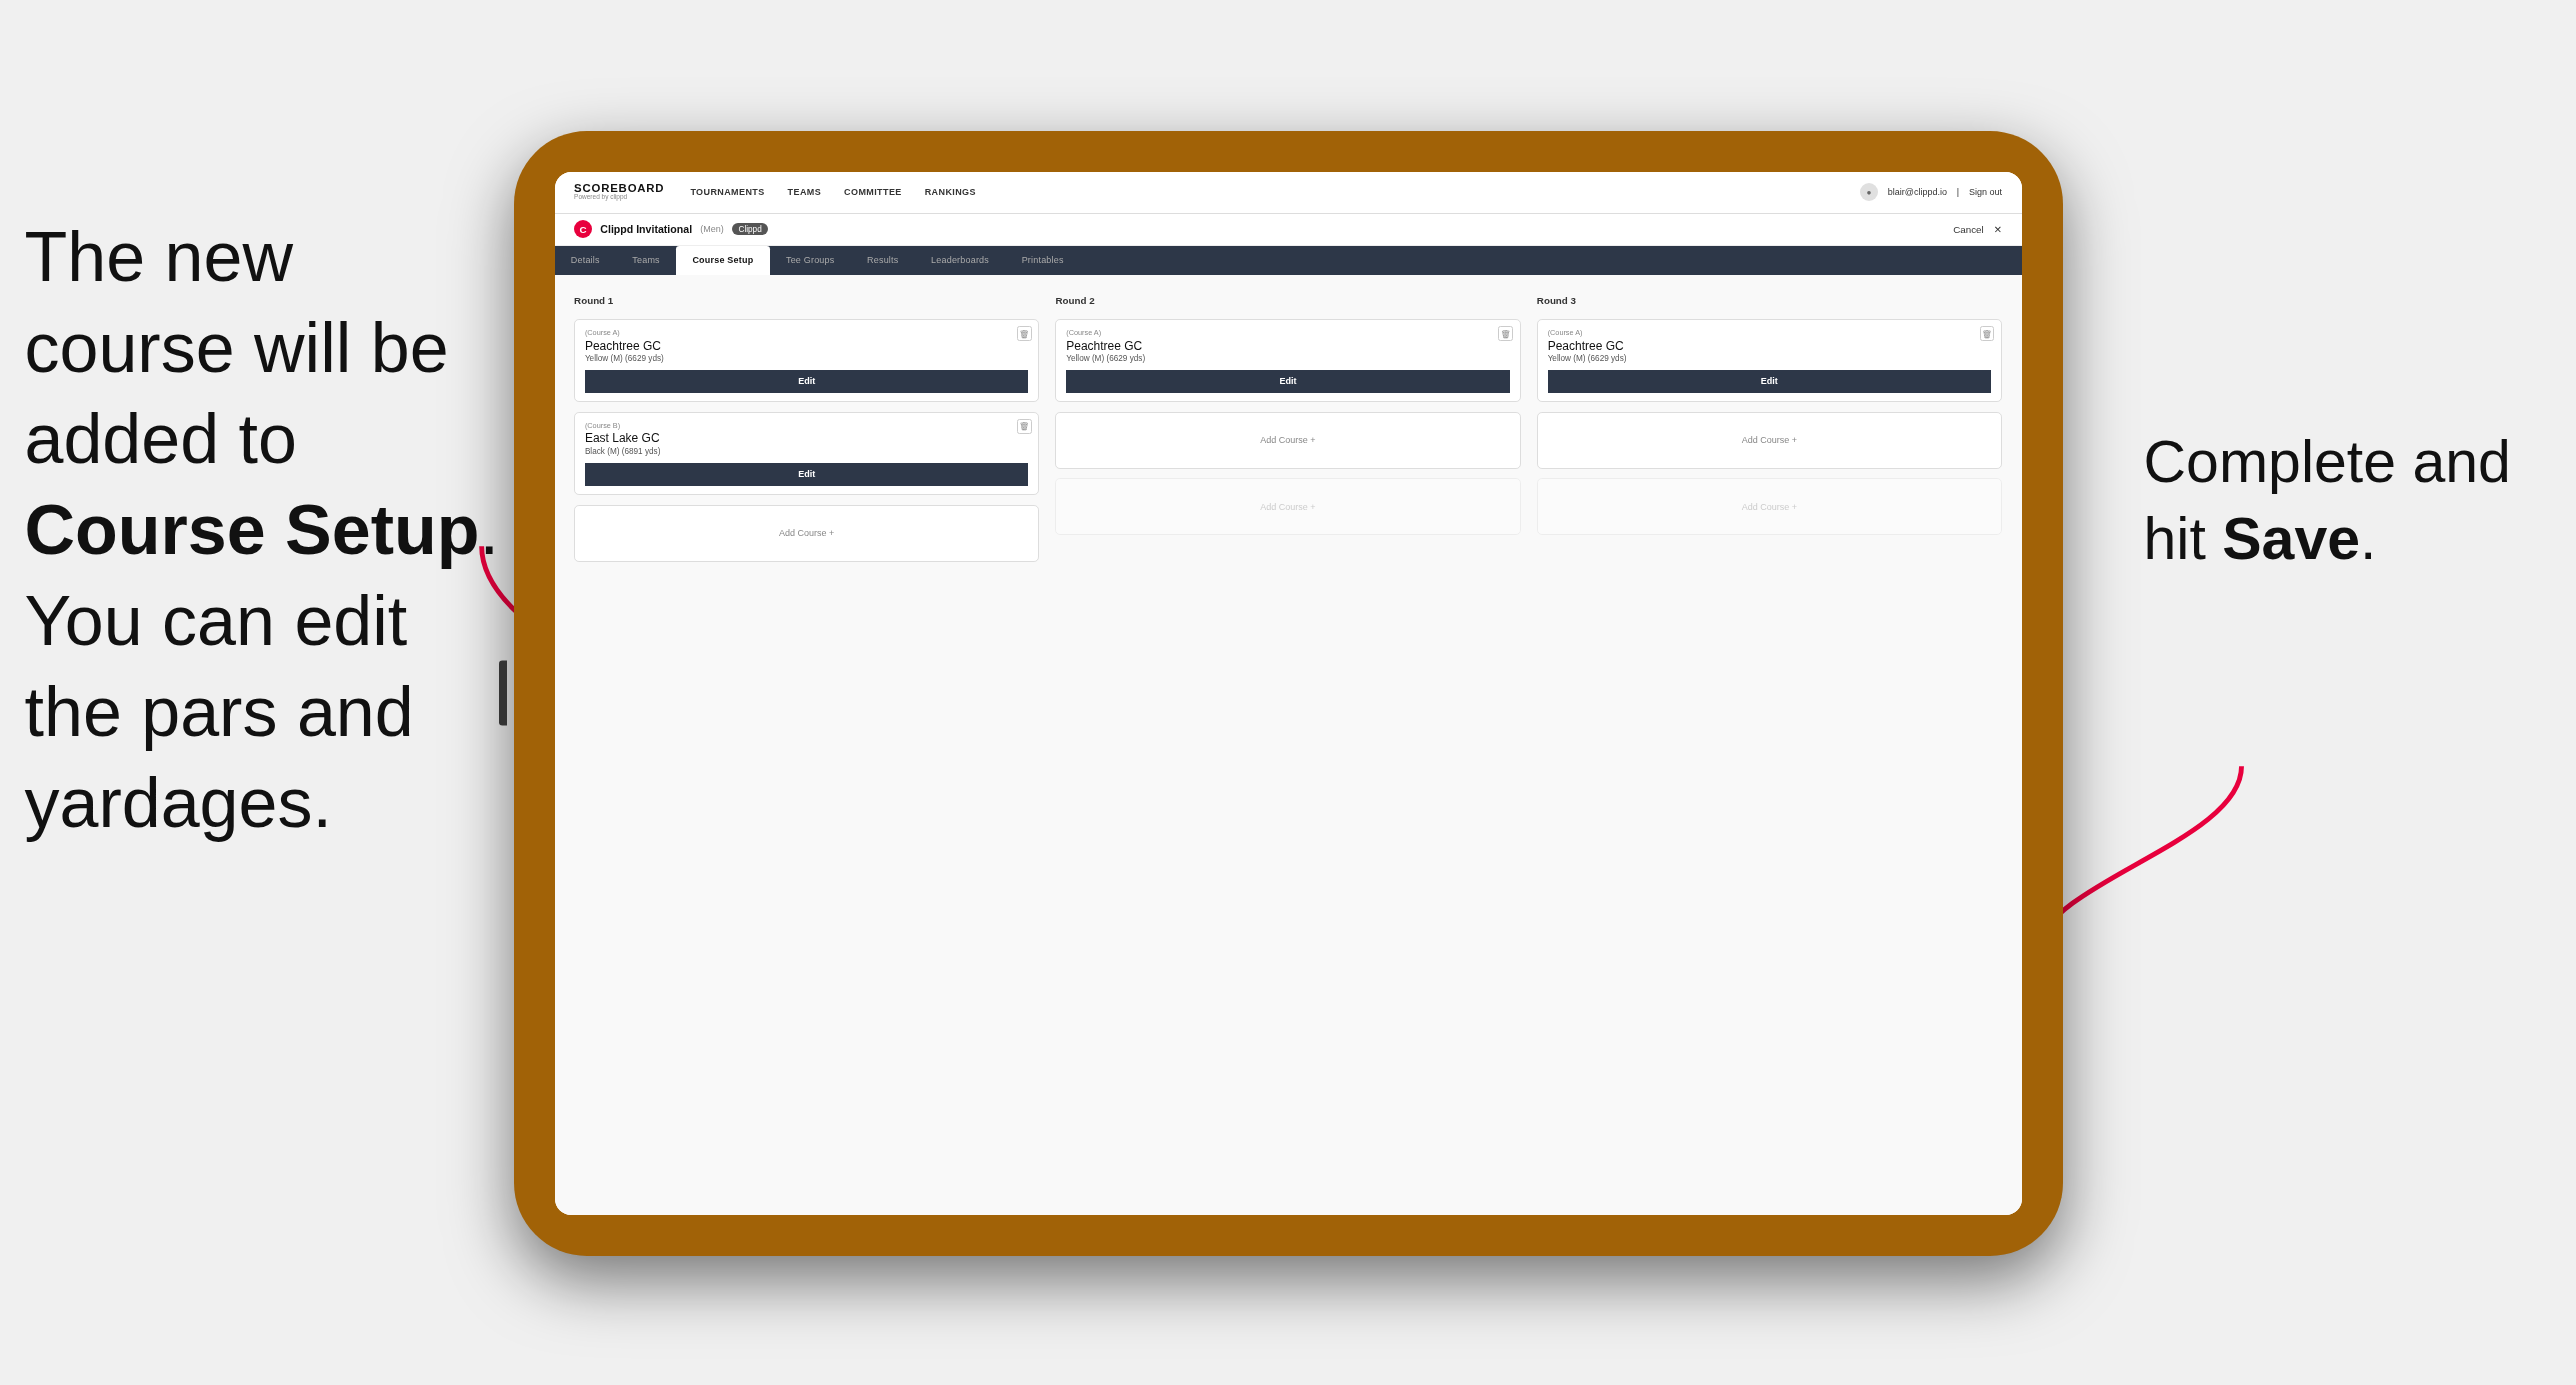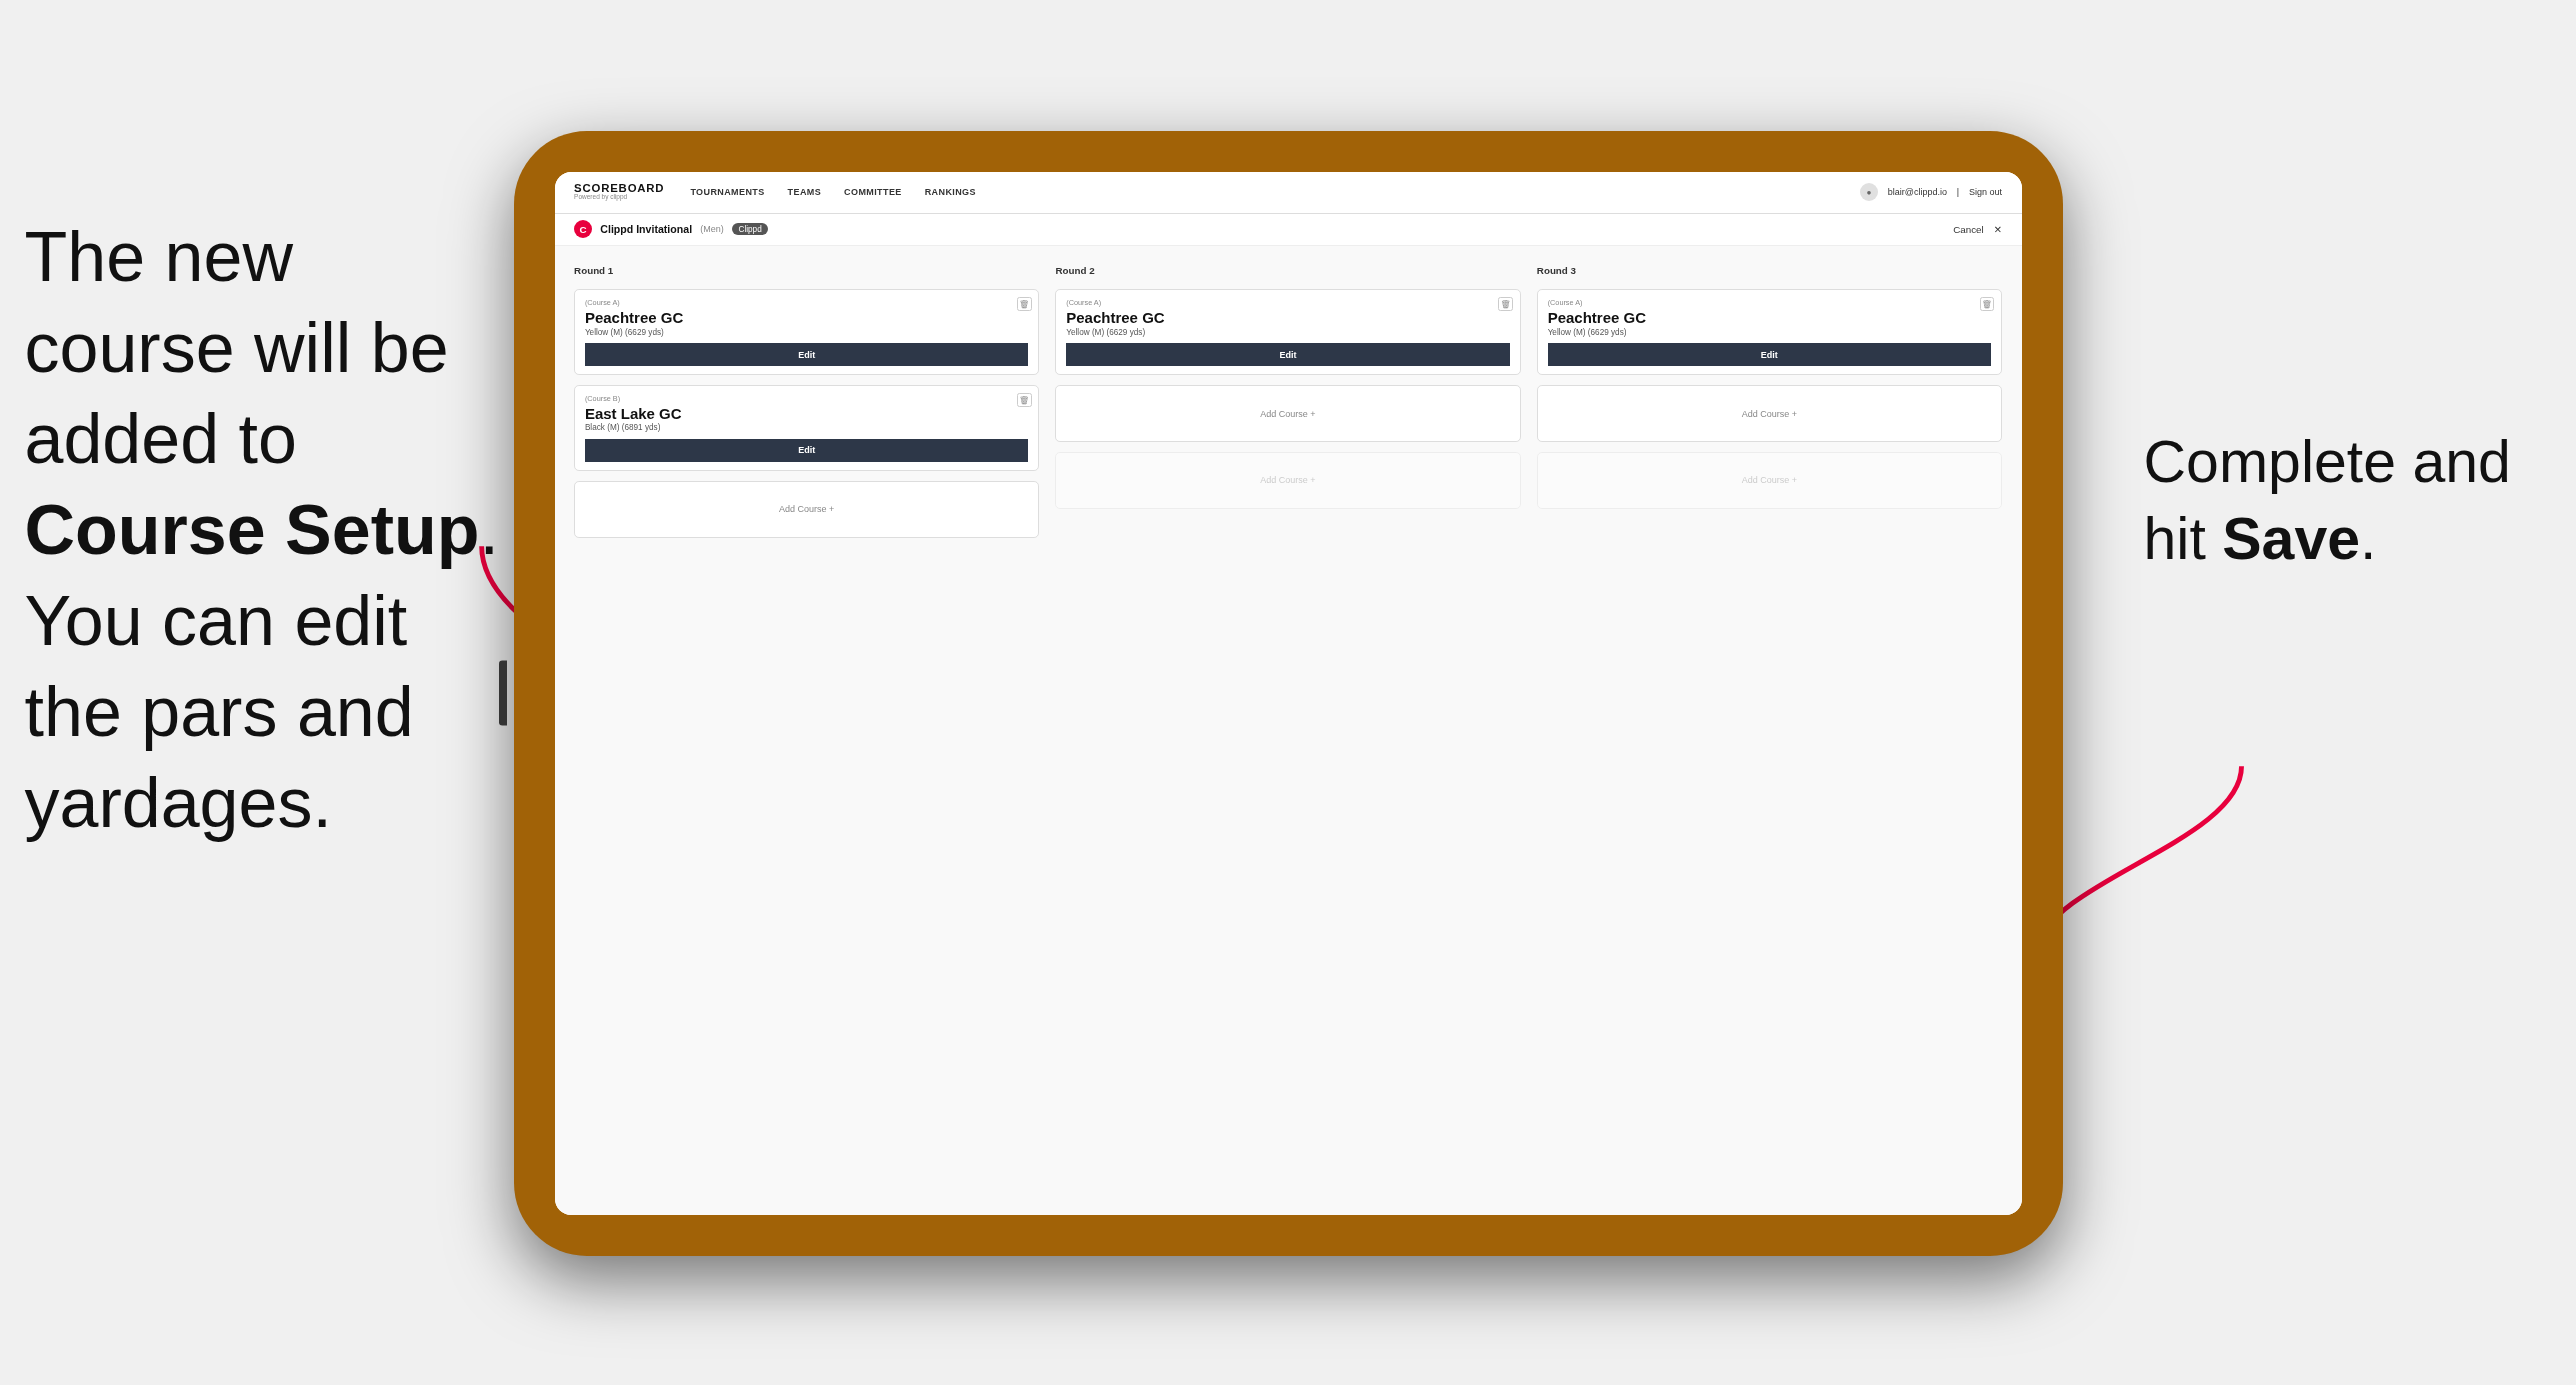"Details" div.tab-bar { html: none -> <div> <div>Details</div> <div>Teams</div> <div>Course Setup</div> <div>Tee Groups</div> <div>Results</div> <div>Leaderboards</div> <div>Printables</div> </div> }
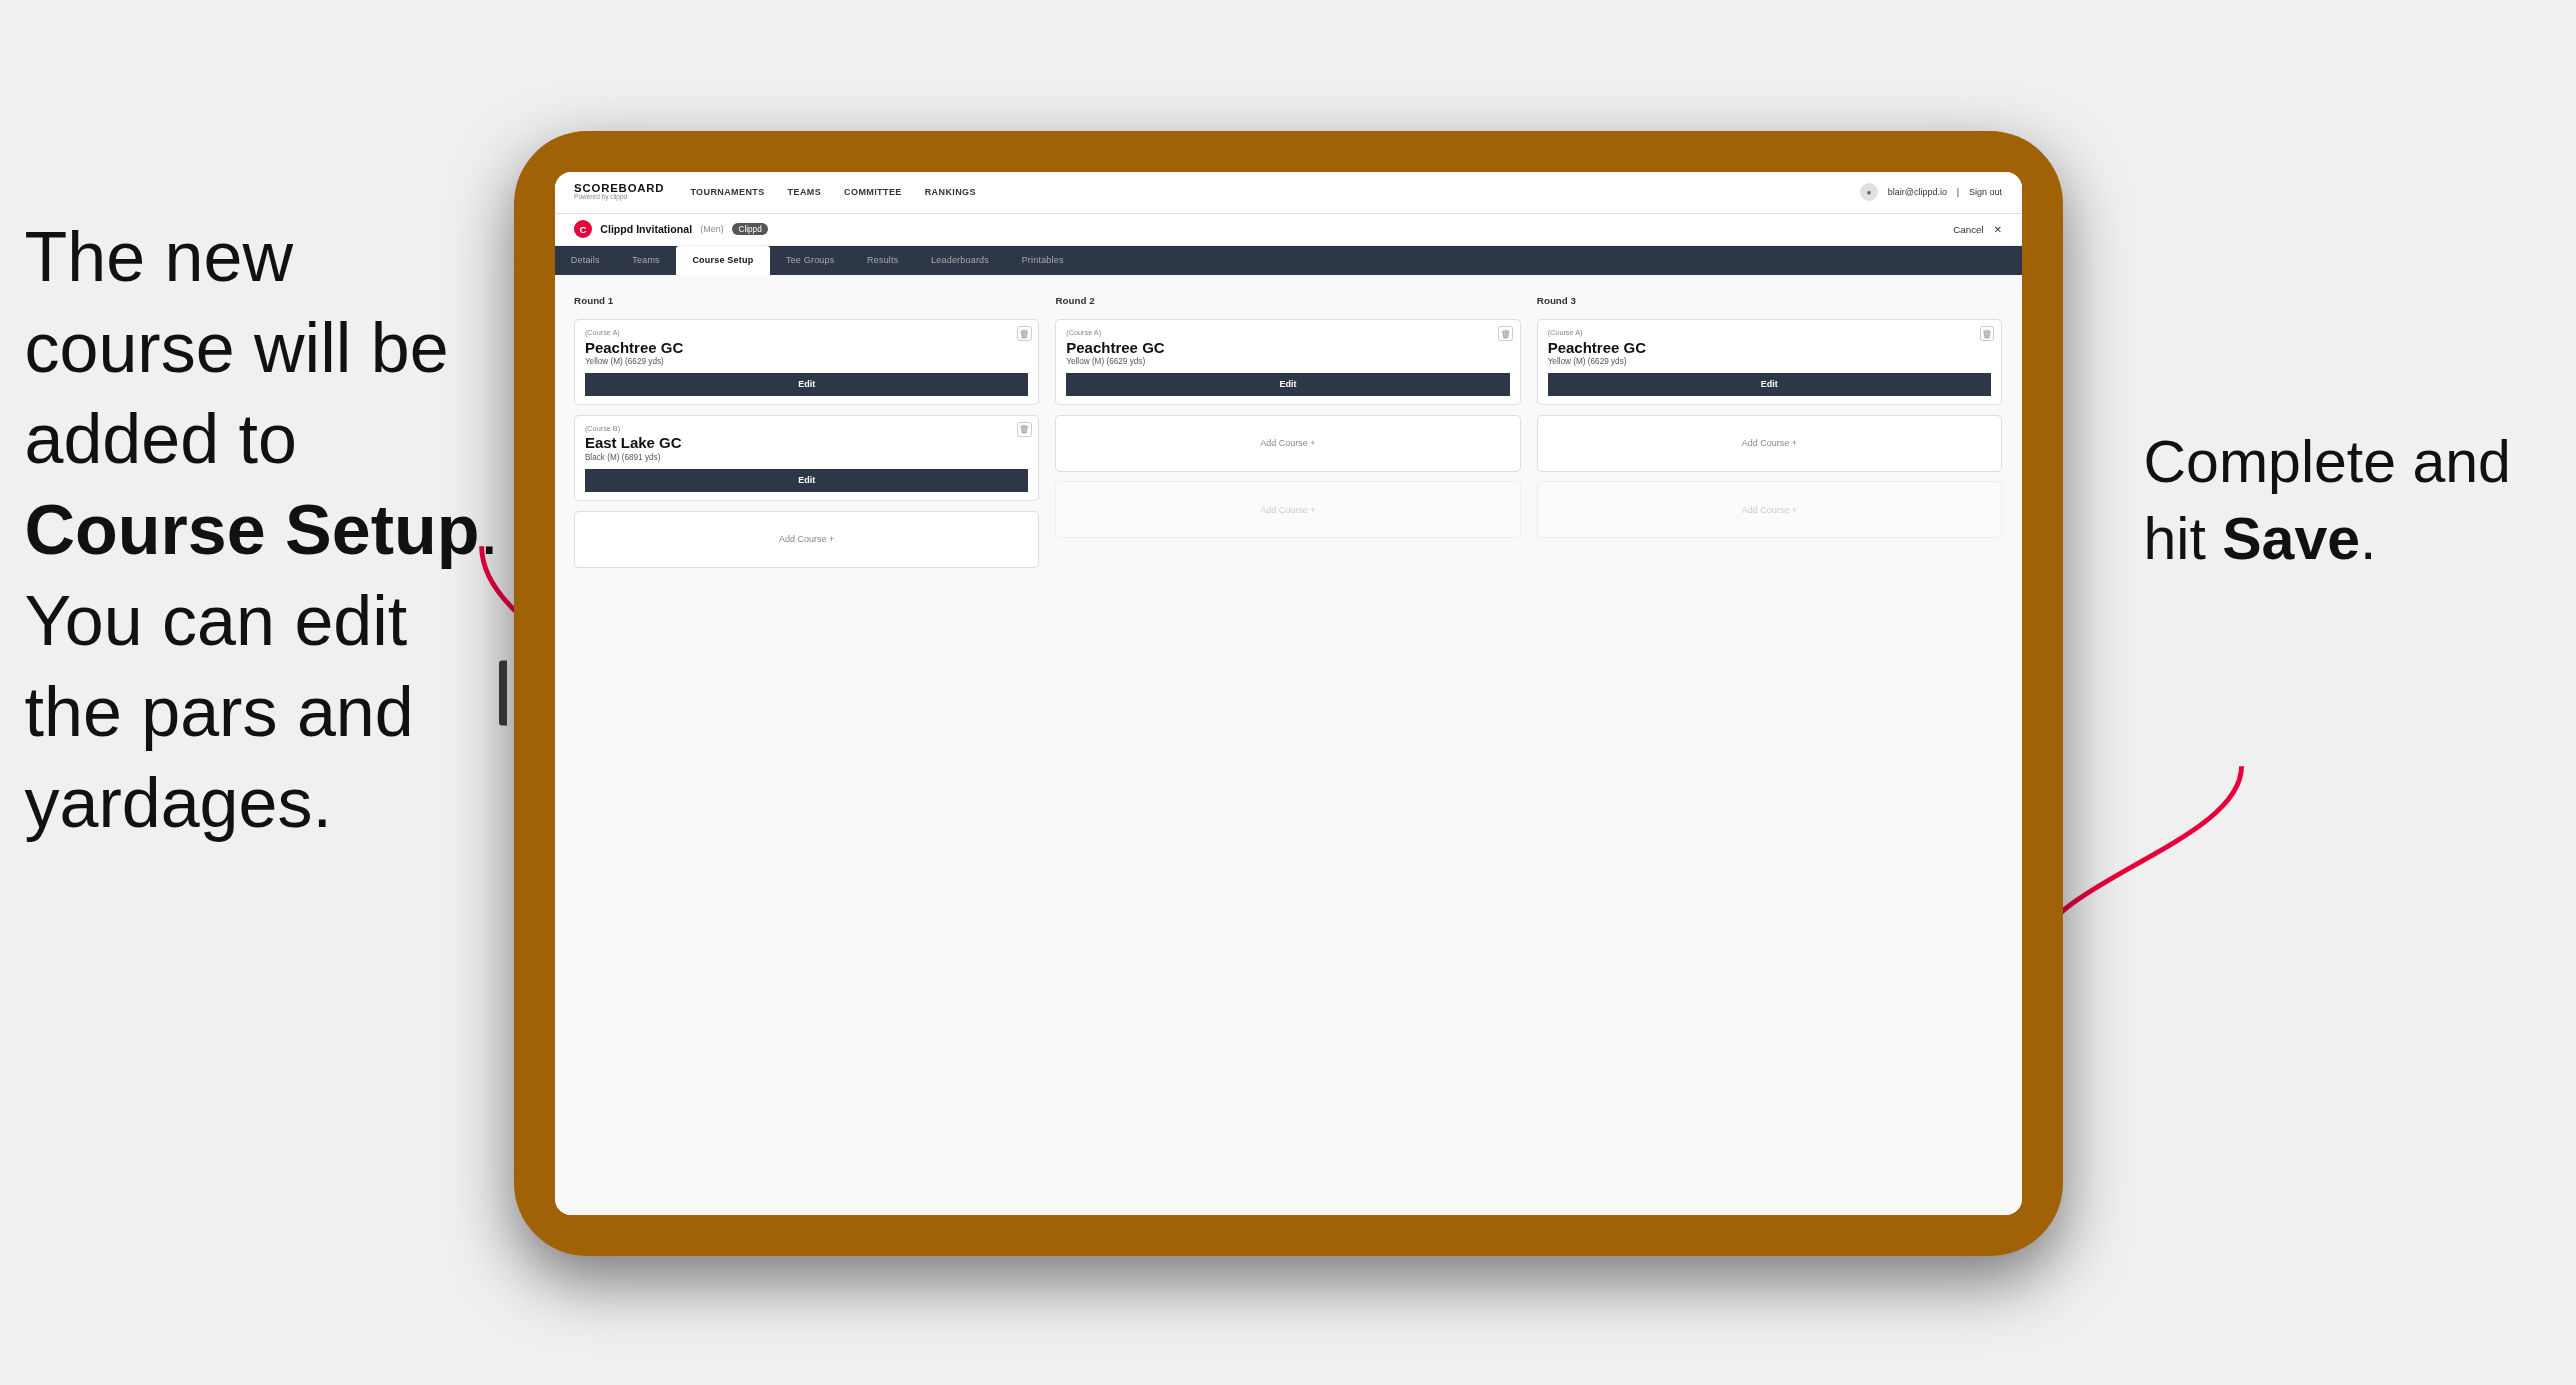"Peachtree GC" .course-name { font-size: 15px -> 12px; font-weight: 700 -> 400 }
